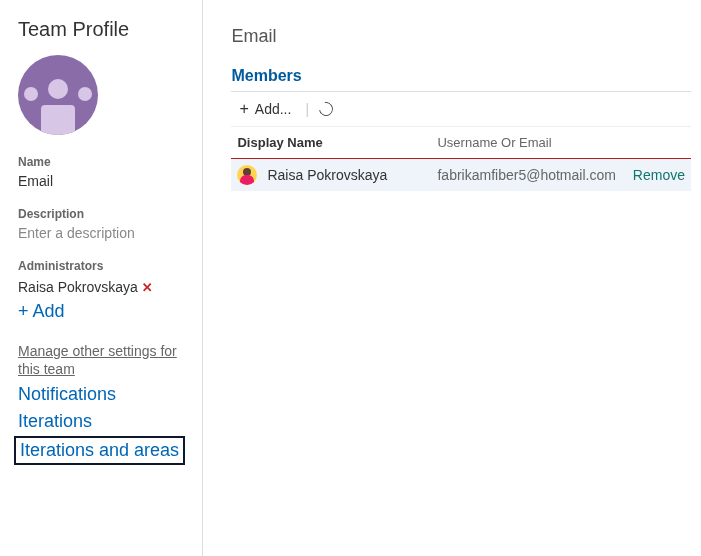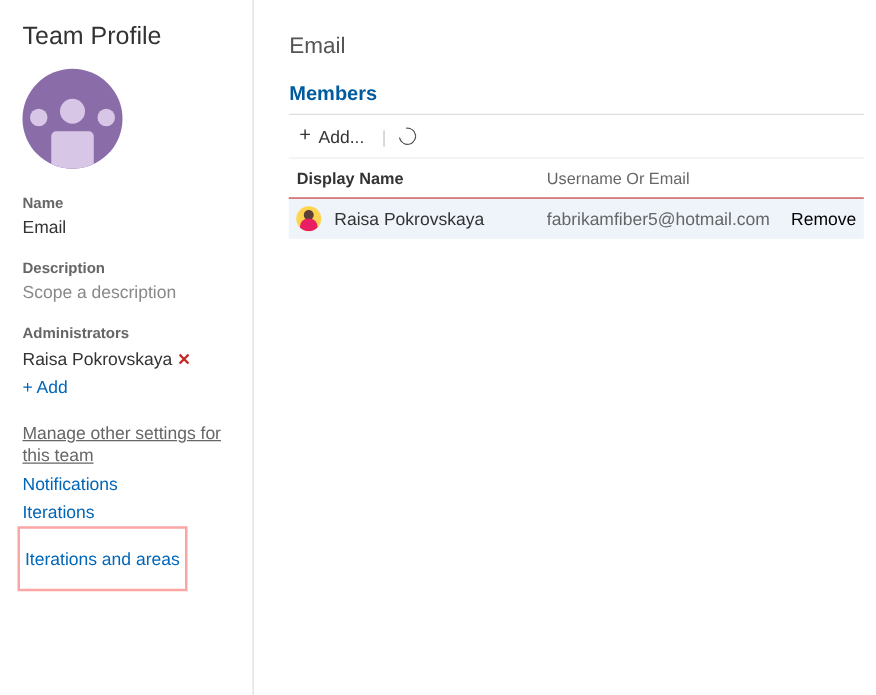"Remove" .remove-link { color: #000000 -> #0f766e }
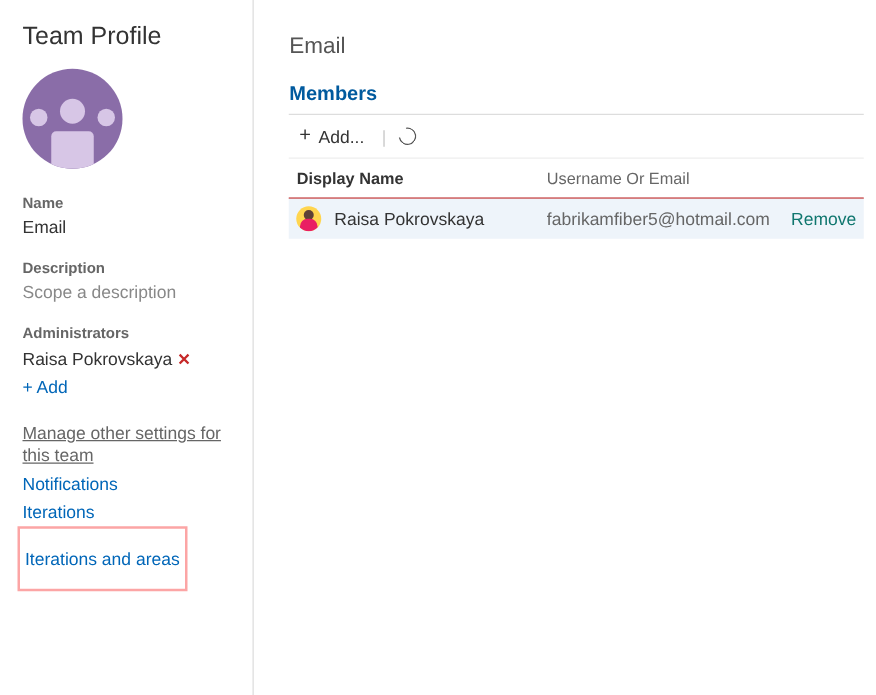"Scope a description" div.field-value { text: Scope -> Enter }
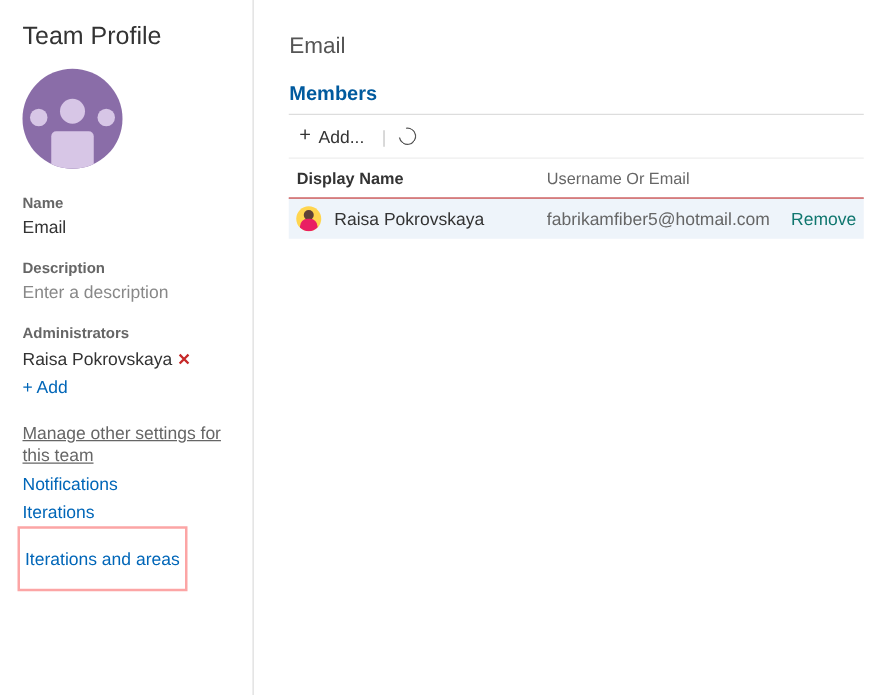"+ Add" .link { font-size: 14px -> 18px }
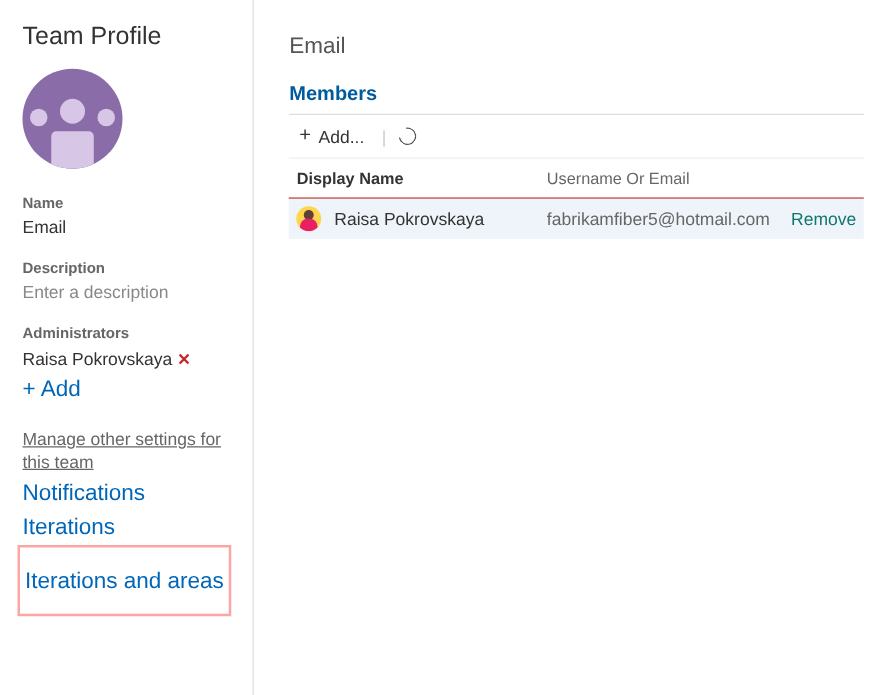"Iterations and areas" .highlight-box { border: 2px solid #fca5a5 -> 2px solid #0f172a; padding: 16px 4px -> 2px 4px }
